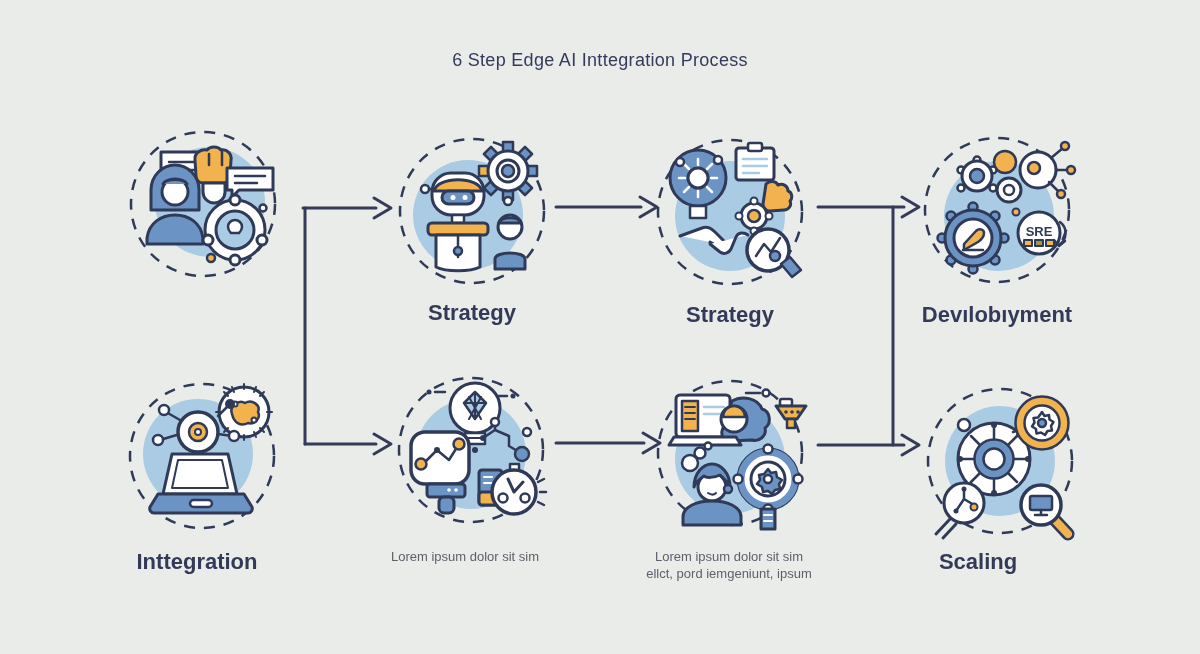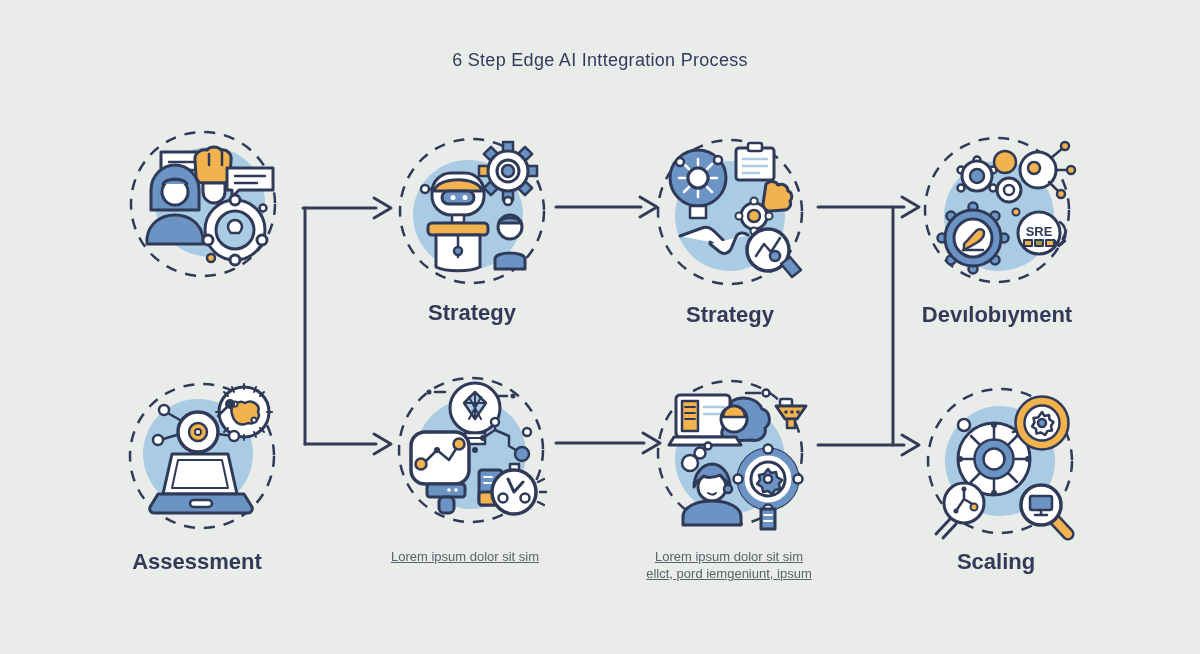"Assessment" div.step-label { text: Assessment -> Inttegration }
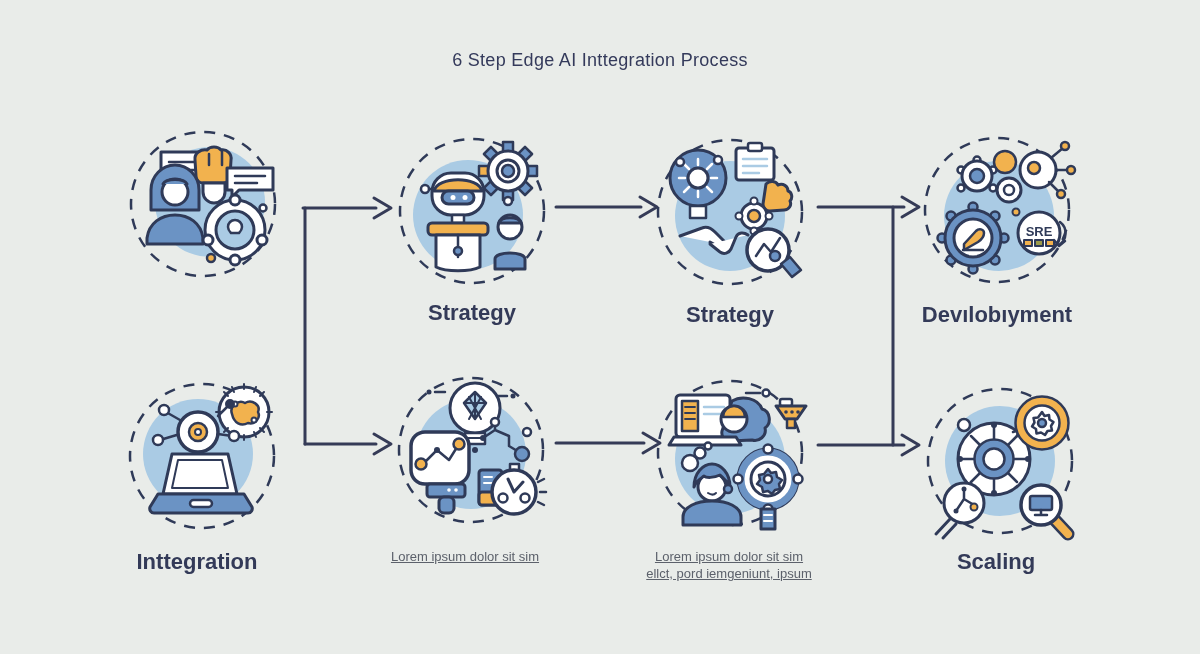"Lorem ipsum dolor sit sim" .step-desc { text-decoration: underline -> none }
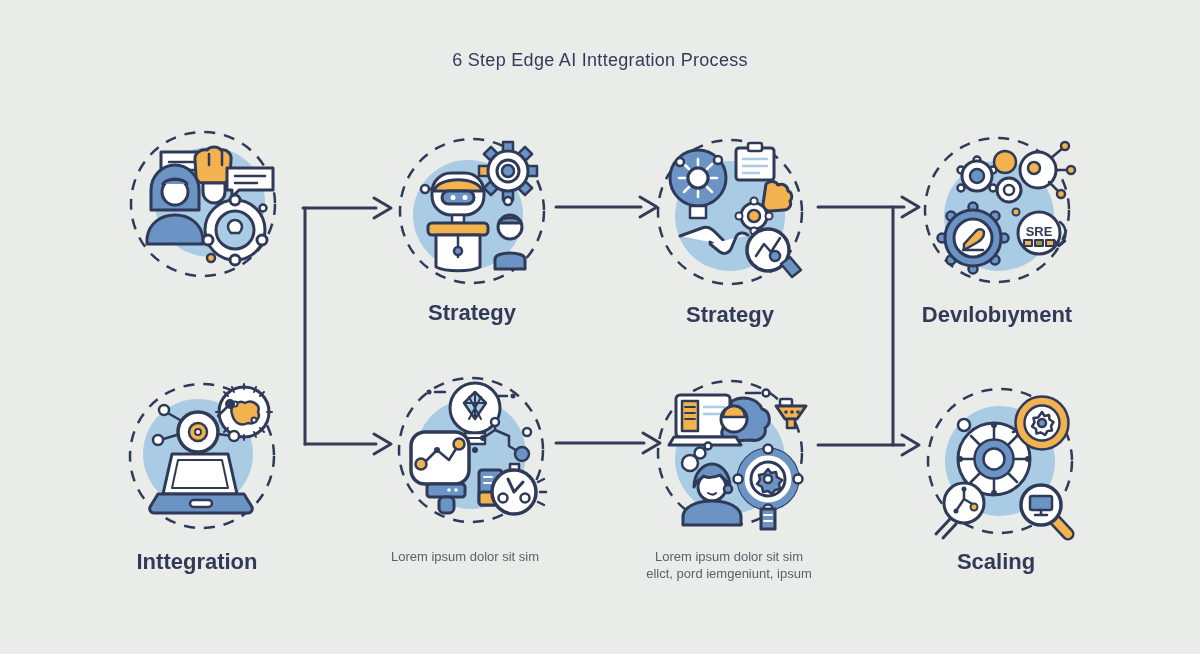"Scaling" div.step-label { left: 876px -> 858px }
